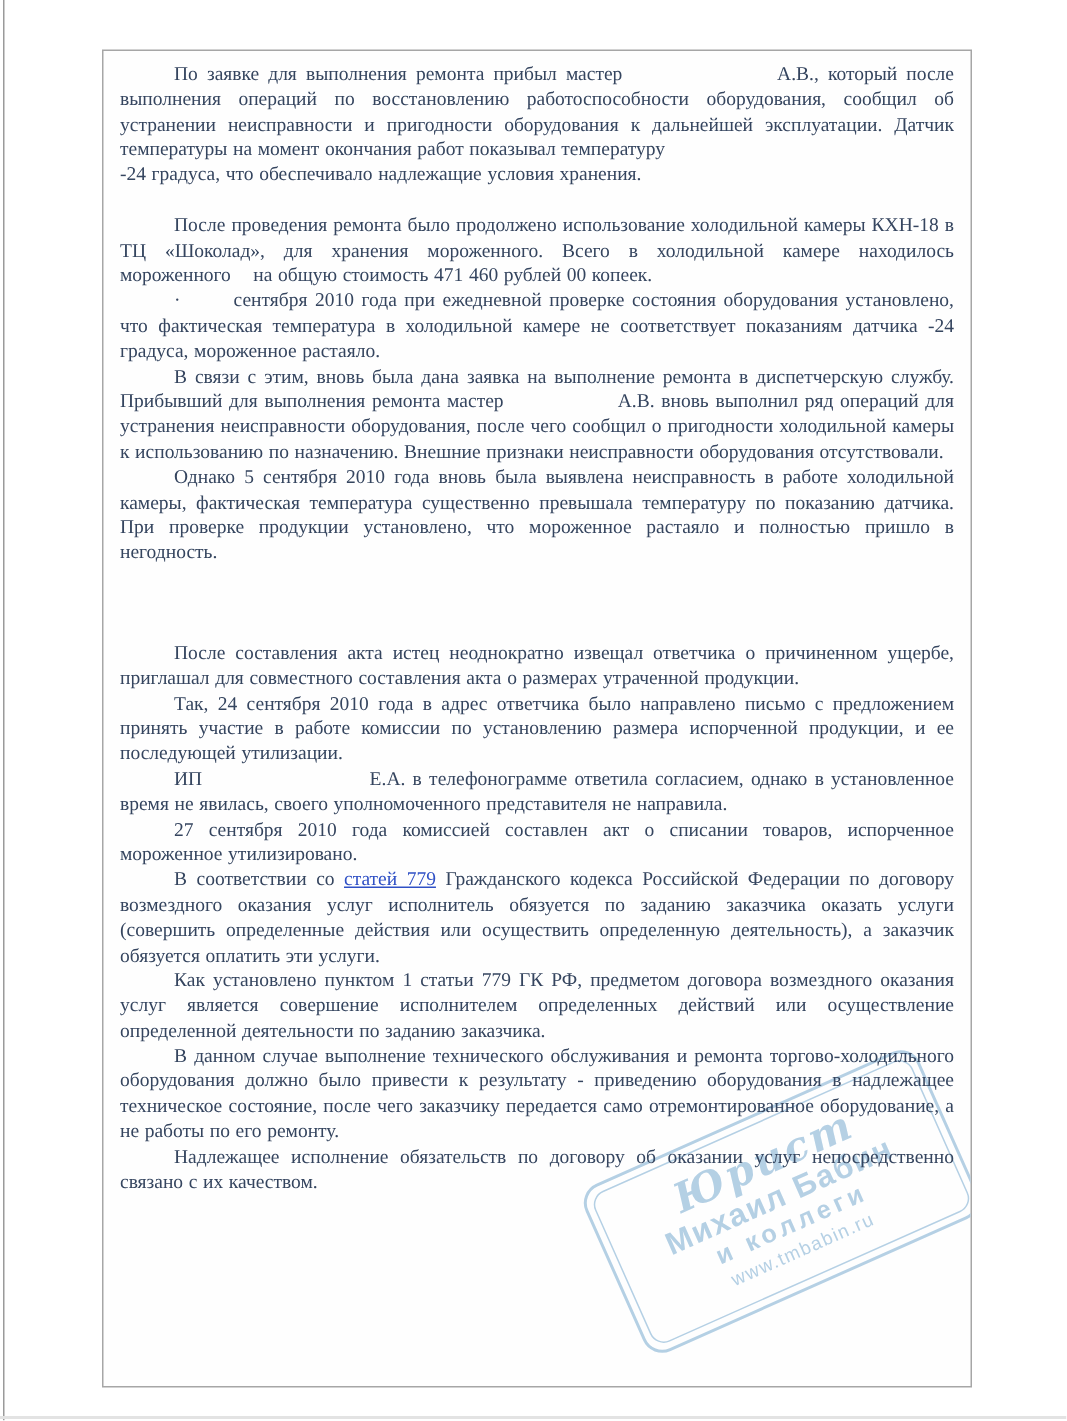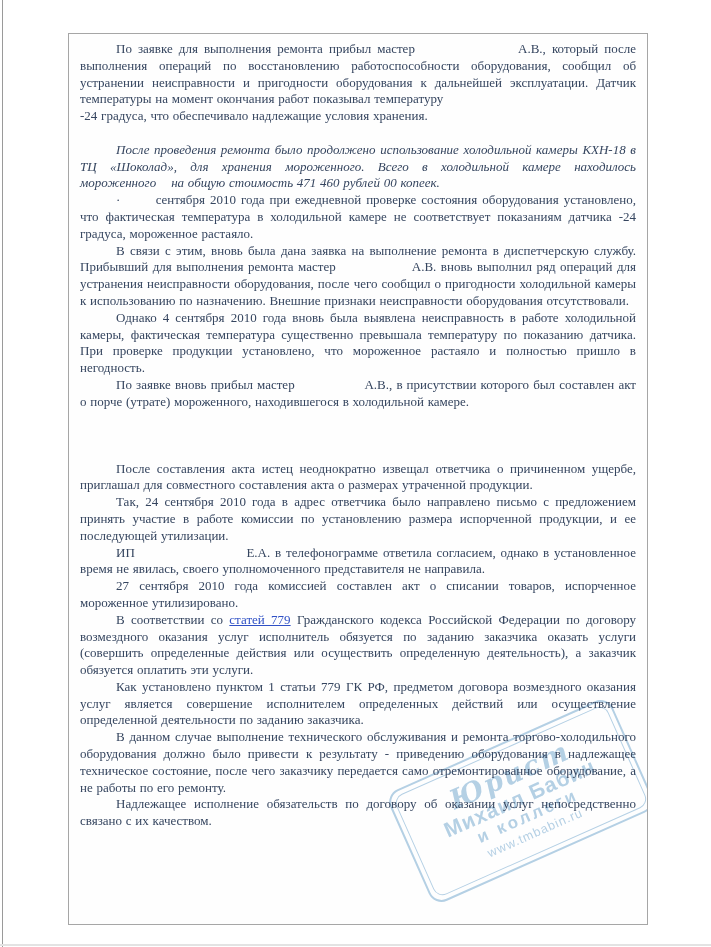"После проведения ремонта было продолжено" .para.gap-small { font-style: italic -> none }
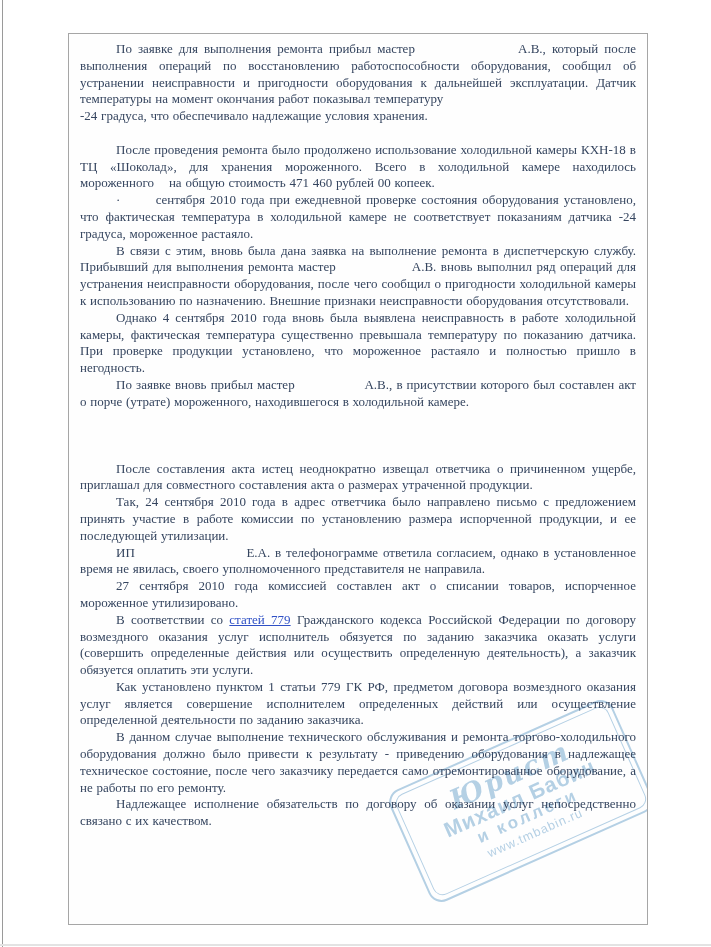"Однако 4 сентября 2010 года" p.para { text: 4 -> 5 }
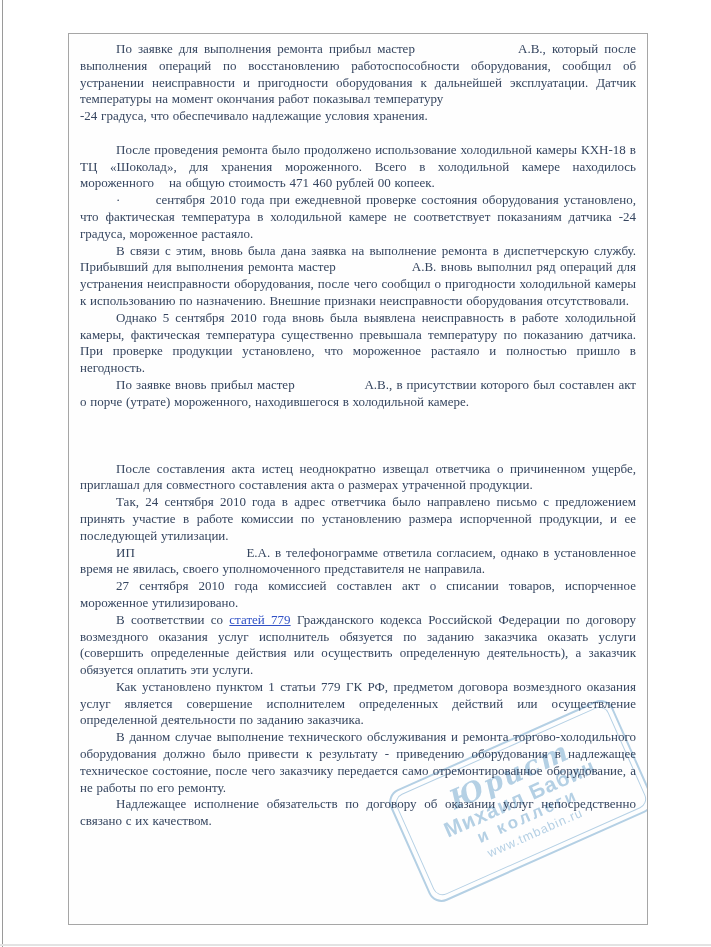"По заявке вновь прибыл мастер" p.para { html: <p>По заявке вновь прибыл мастер&nbsp;&nbsp;&nbsp;&nbsp;&nbsp;&nbsp;&nbsp;&nbsp;&nbsp;&nbsp;&nbsp;&nbsp;&nbsp;&nbsp;&nbsp;&nbsp; А.В., в присутствии которого был составлен акт о порче (утрате) мороженного, находившегося в холодильной камере.</p> -> none }
